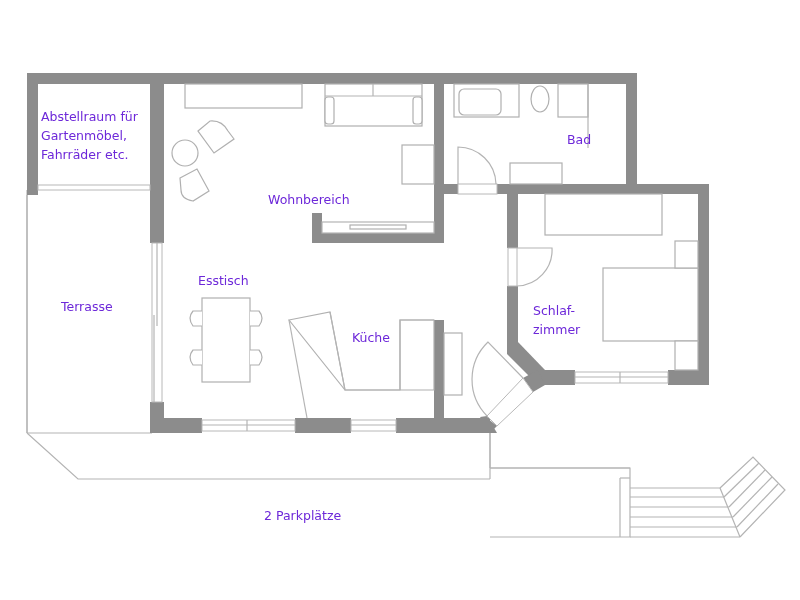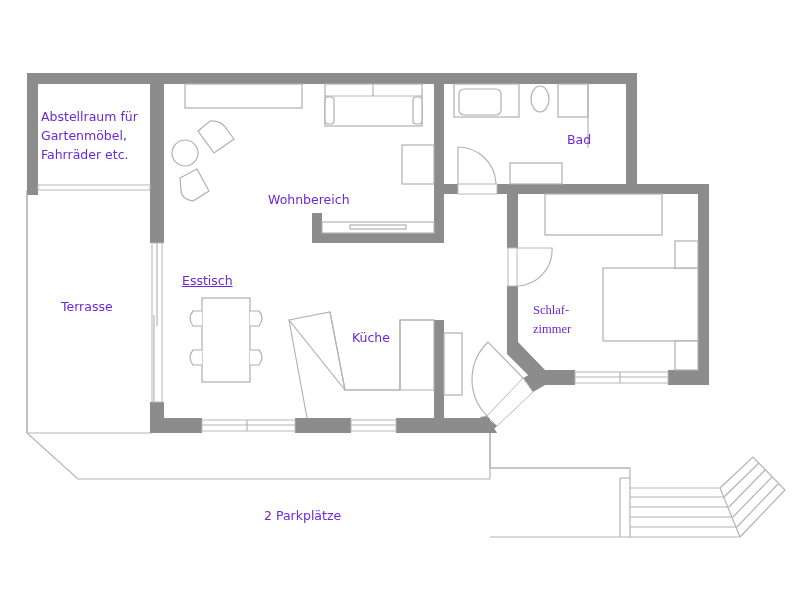"Esstisch" div.label { left: 182px -> 198px; text-decoration: underline -> none }
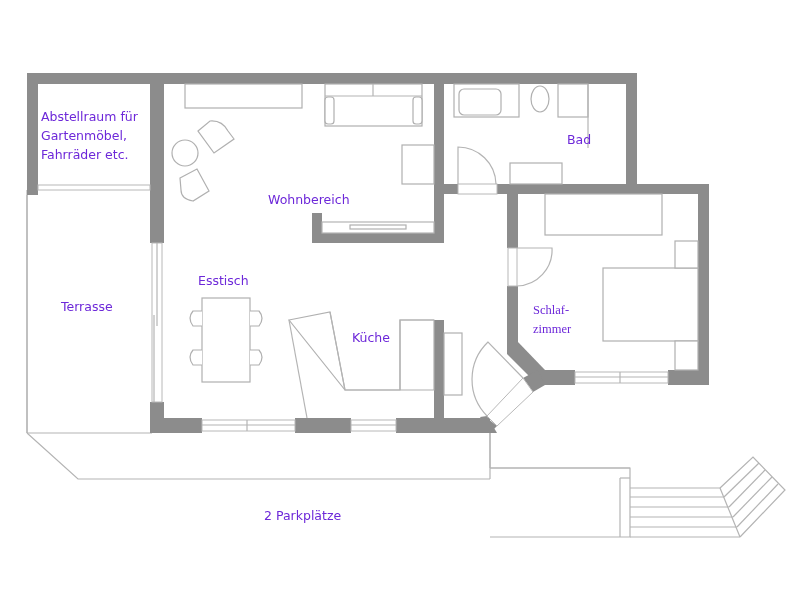"Schlaf-" div.label { font-family: Liberation Serif, serif -> none }
